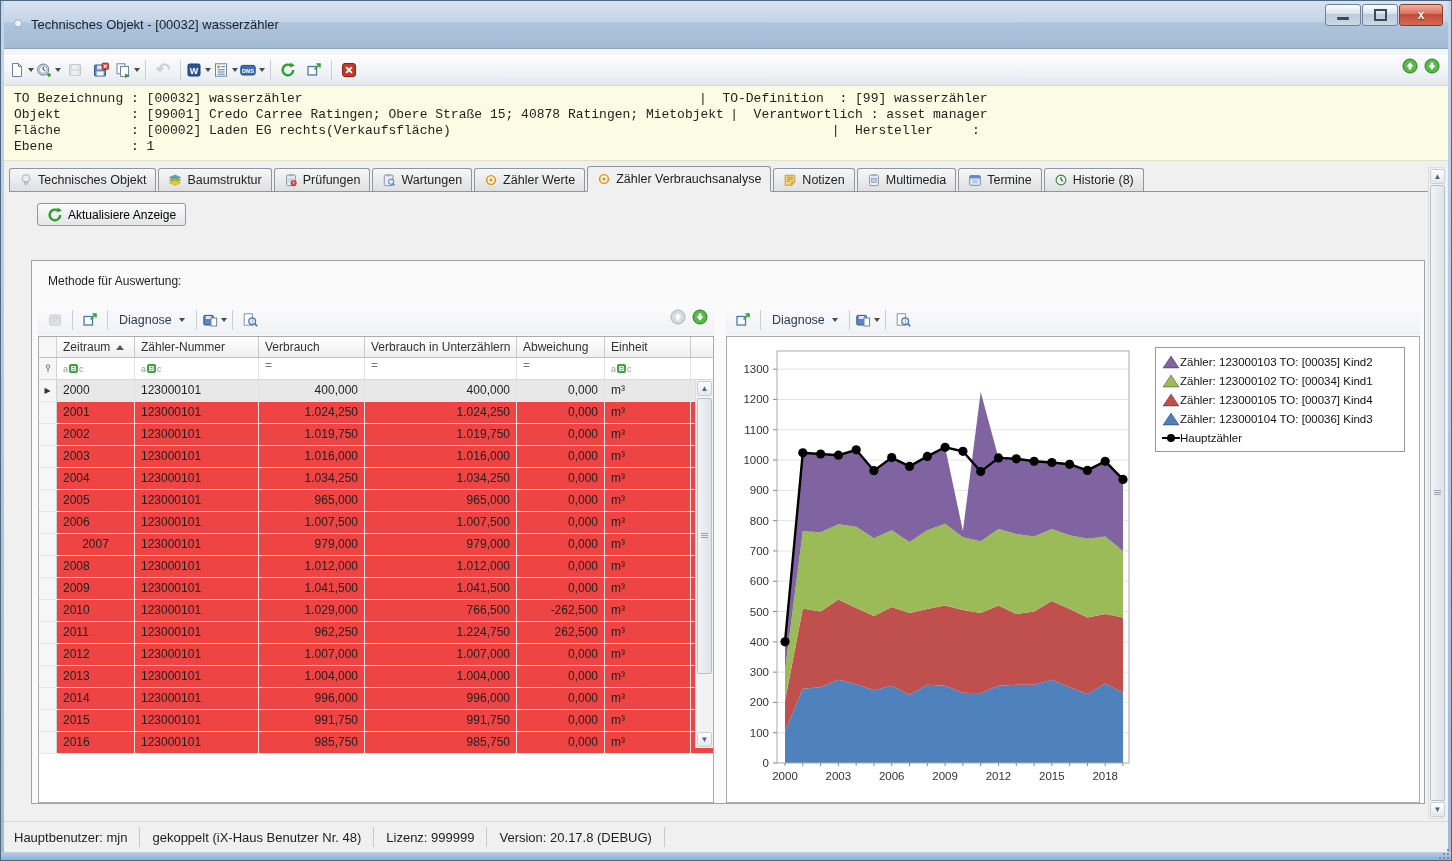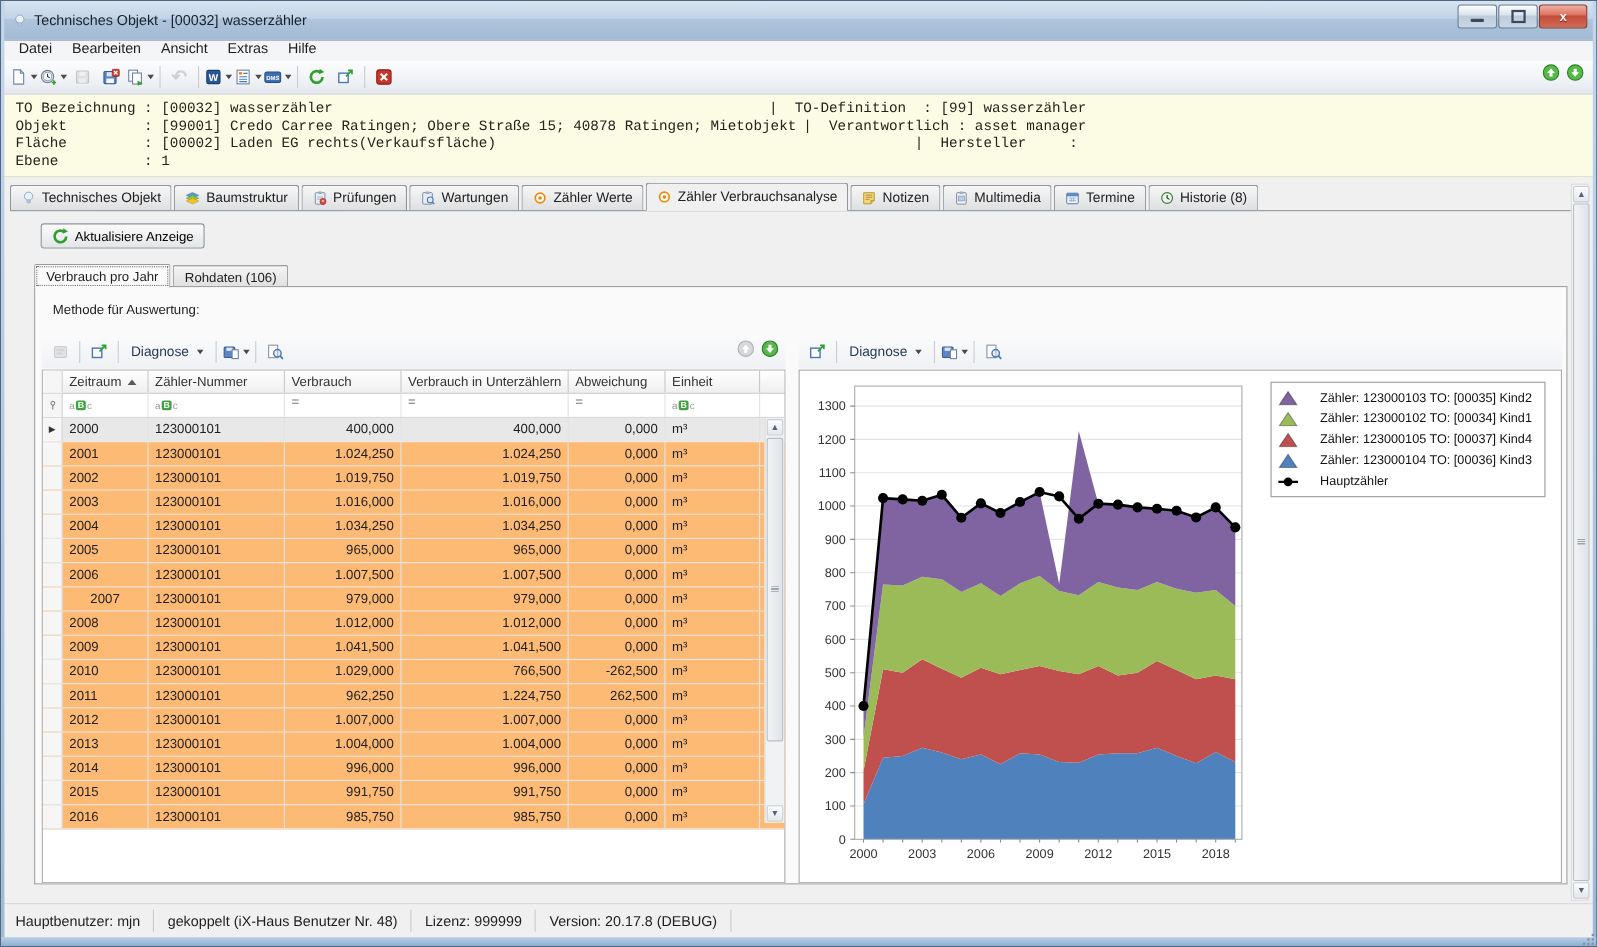"Technisches Objekt - [00032]" .titlebar { height: 36px -> 48px }
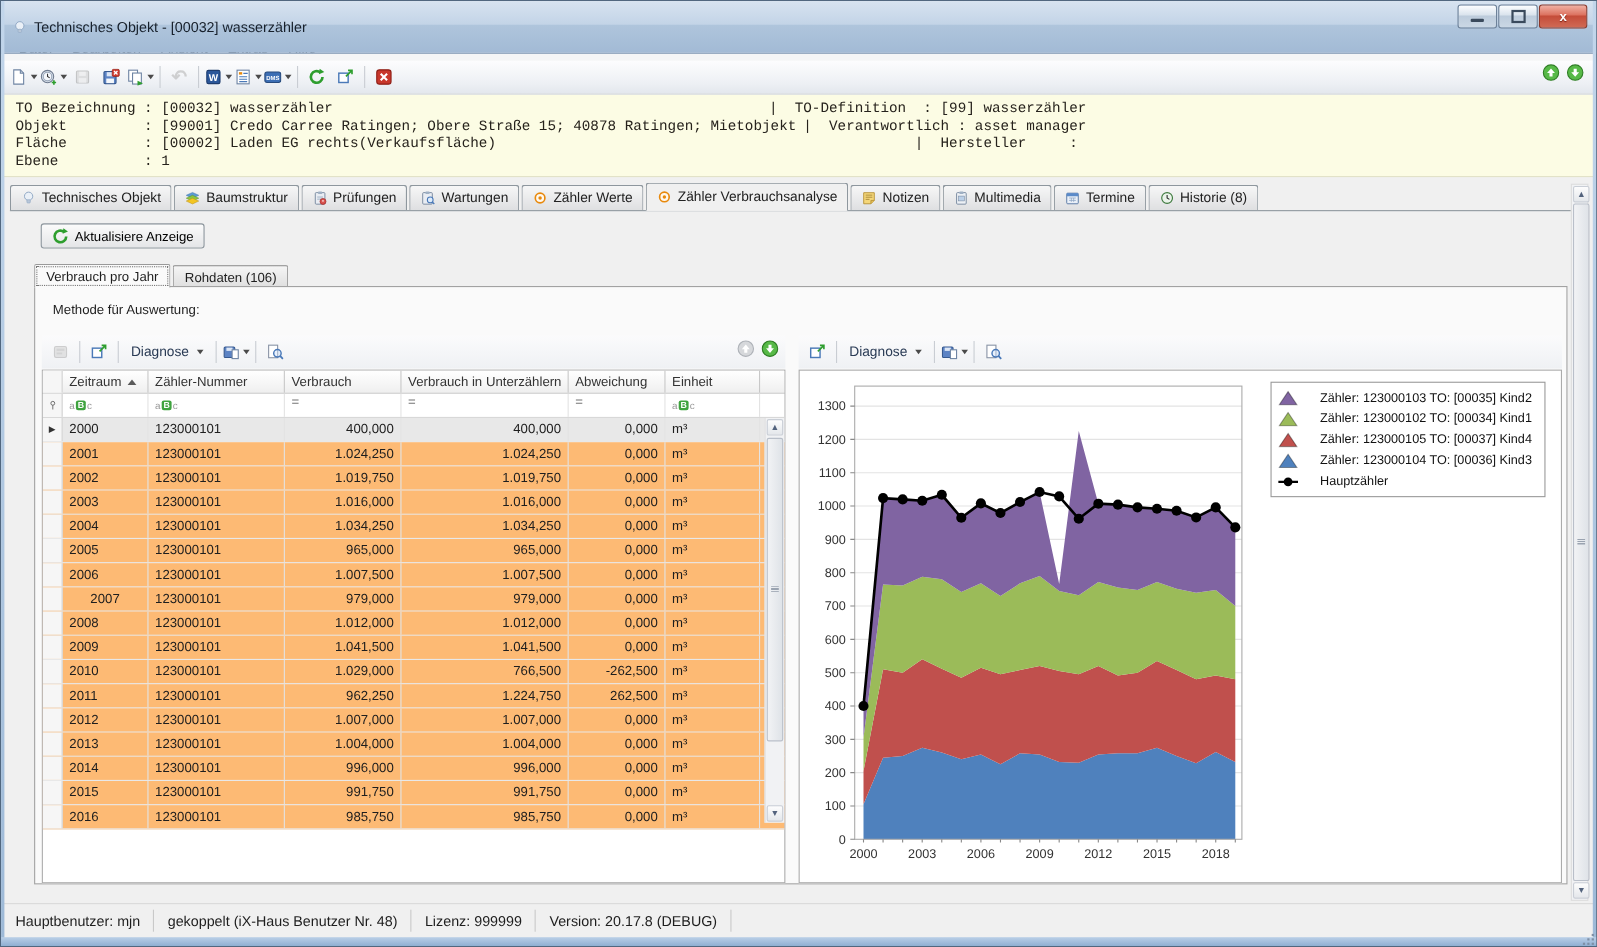"Verbrauch pro Jahr" div.subtabs { html: <div> <div>Verbrauch pro Jahr</div> <div>Rohdaten (106)</div> </div> -> none }
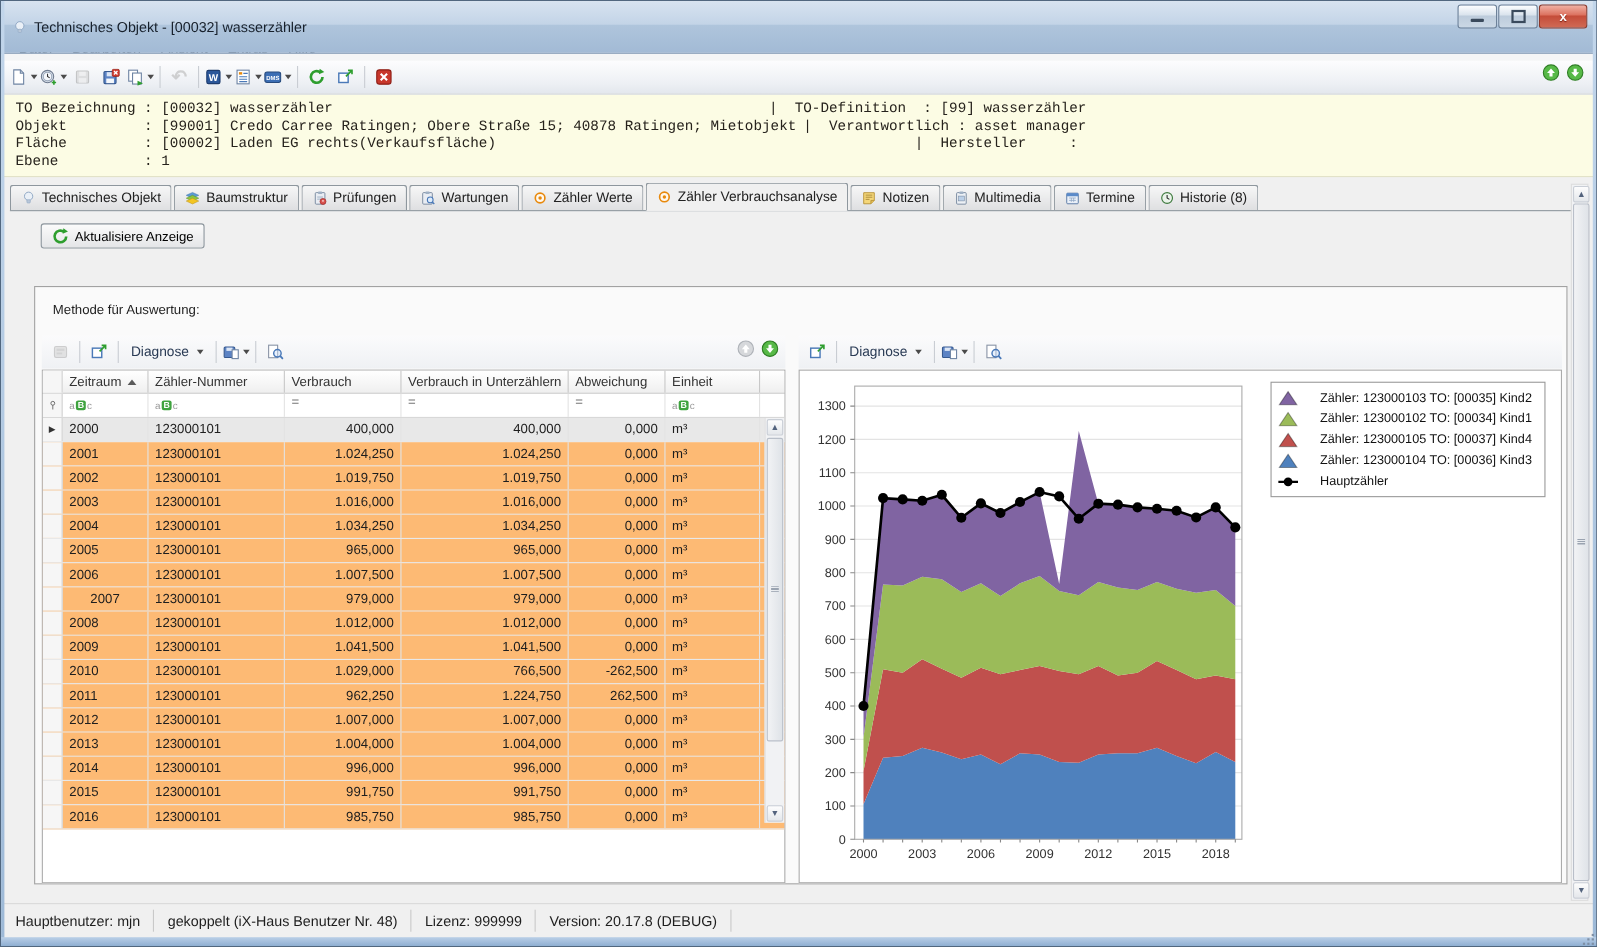"Zähler: 123000103 TO: [00035] Kind2" .legend-row { gap: 20px -> 0 }
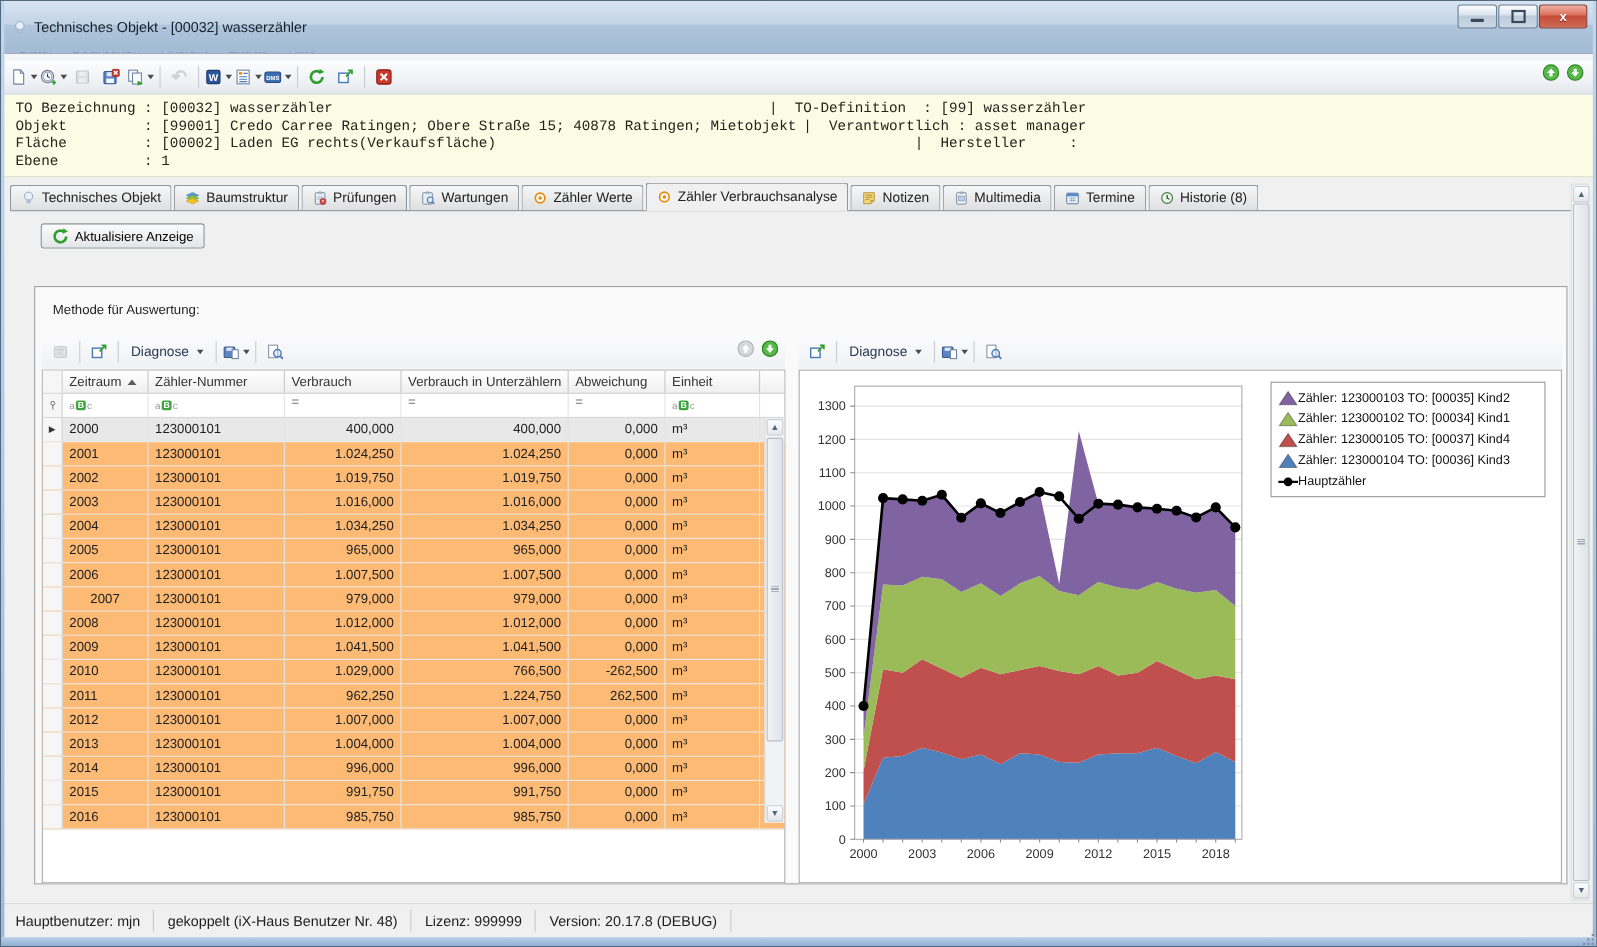"2001" .gdata { background: #fdba74 -> #ef4444 }
